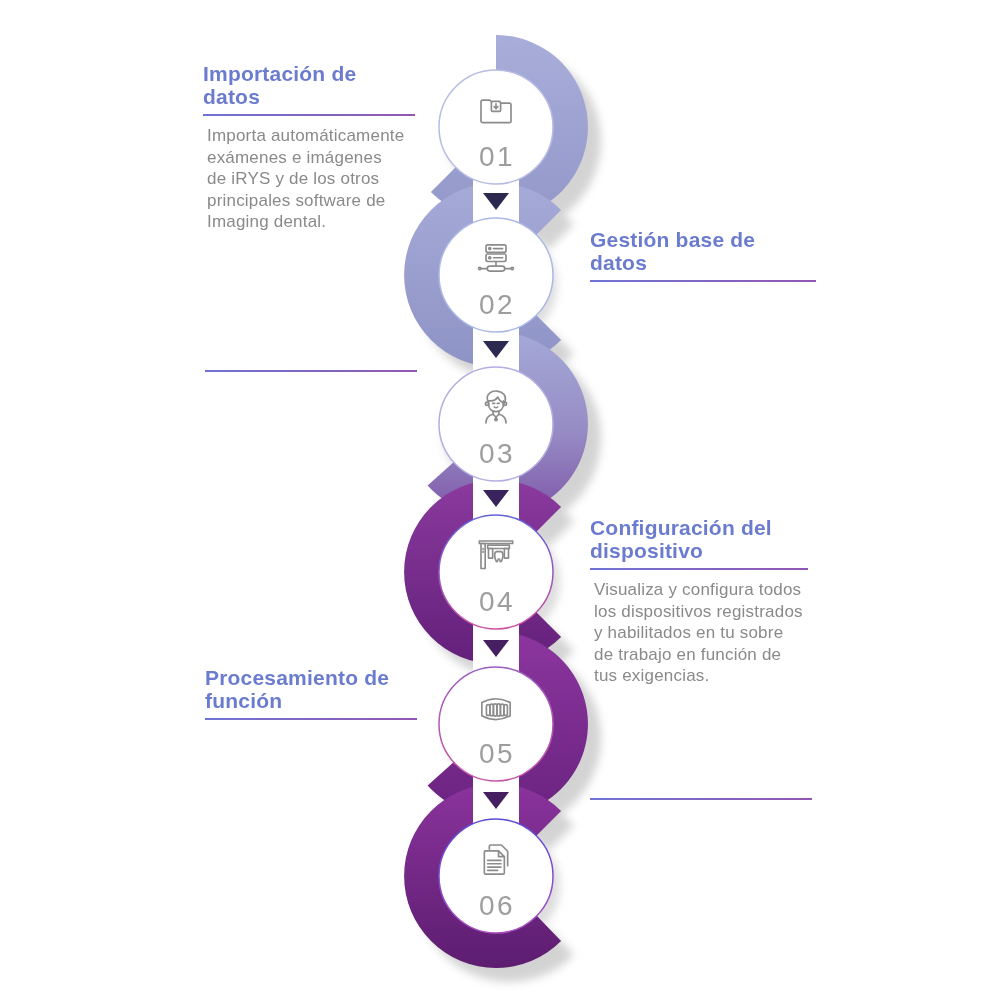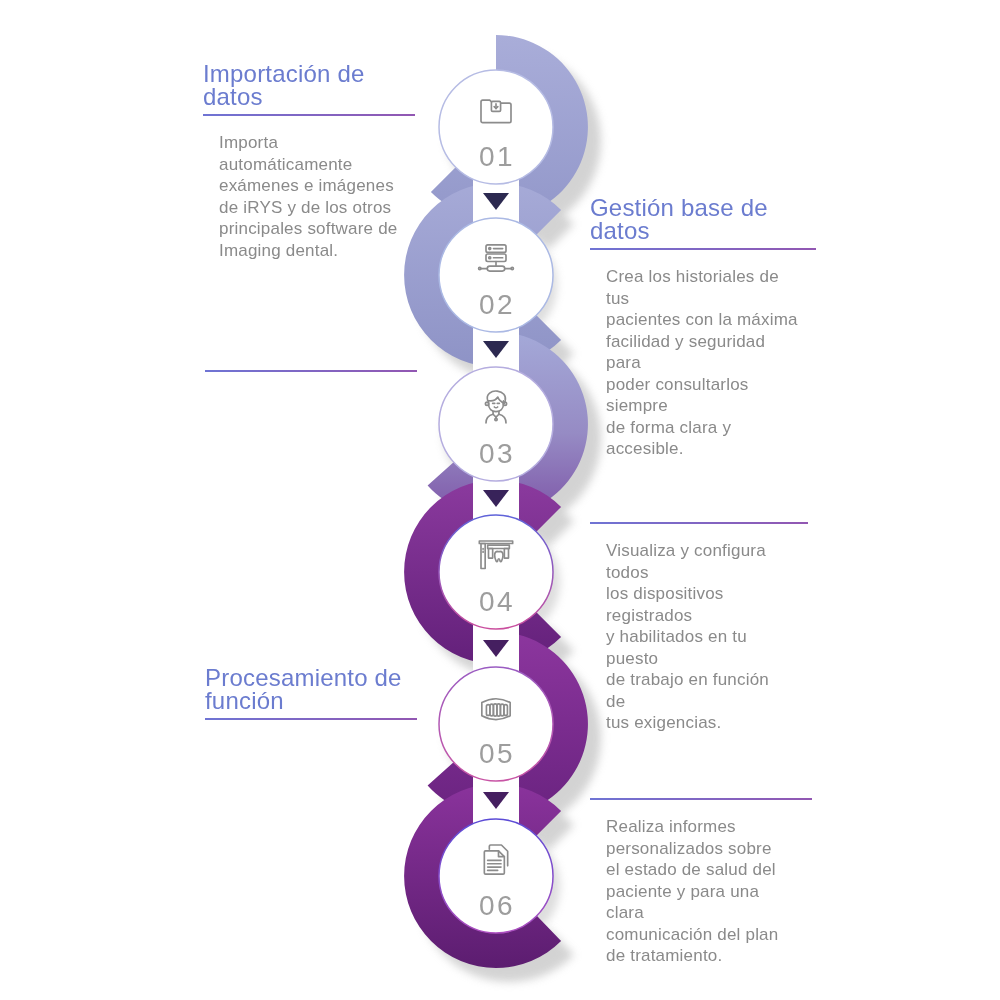"Importación de datos" .tb h3 { font-size: 24px -> 21px; font-weight: 400 -> 700 }
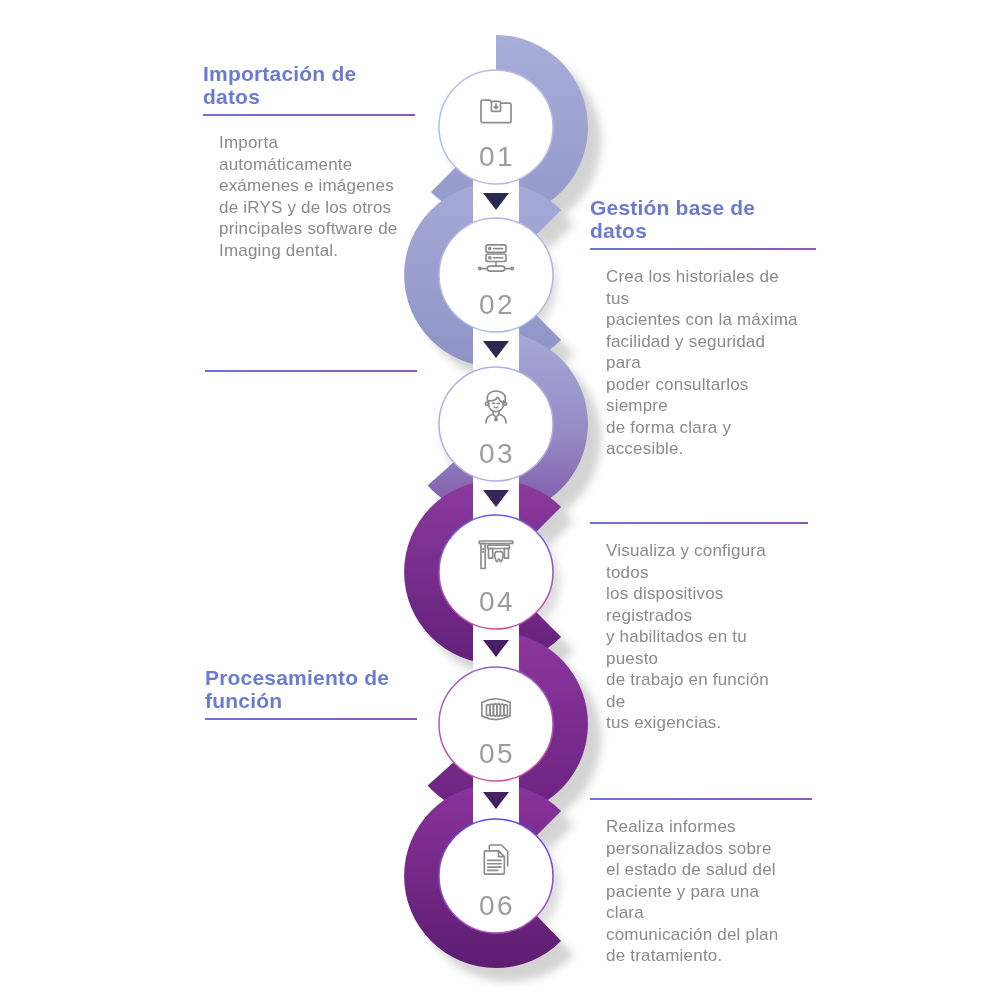"Importa automáticamente" .tb p { margin: 16px -> 4px }
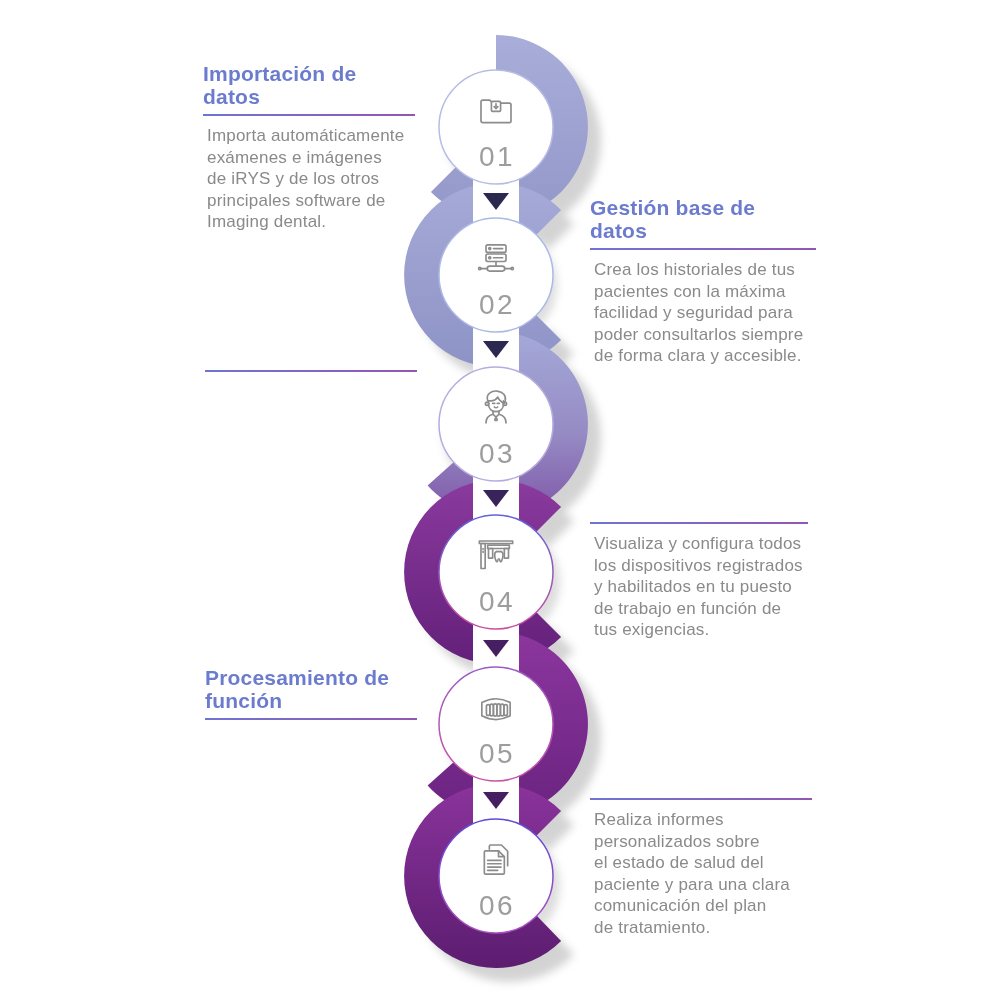"Gestión base de datos" .tb-2 { top: 196px -> 228px }
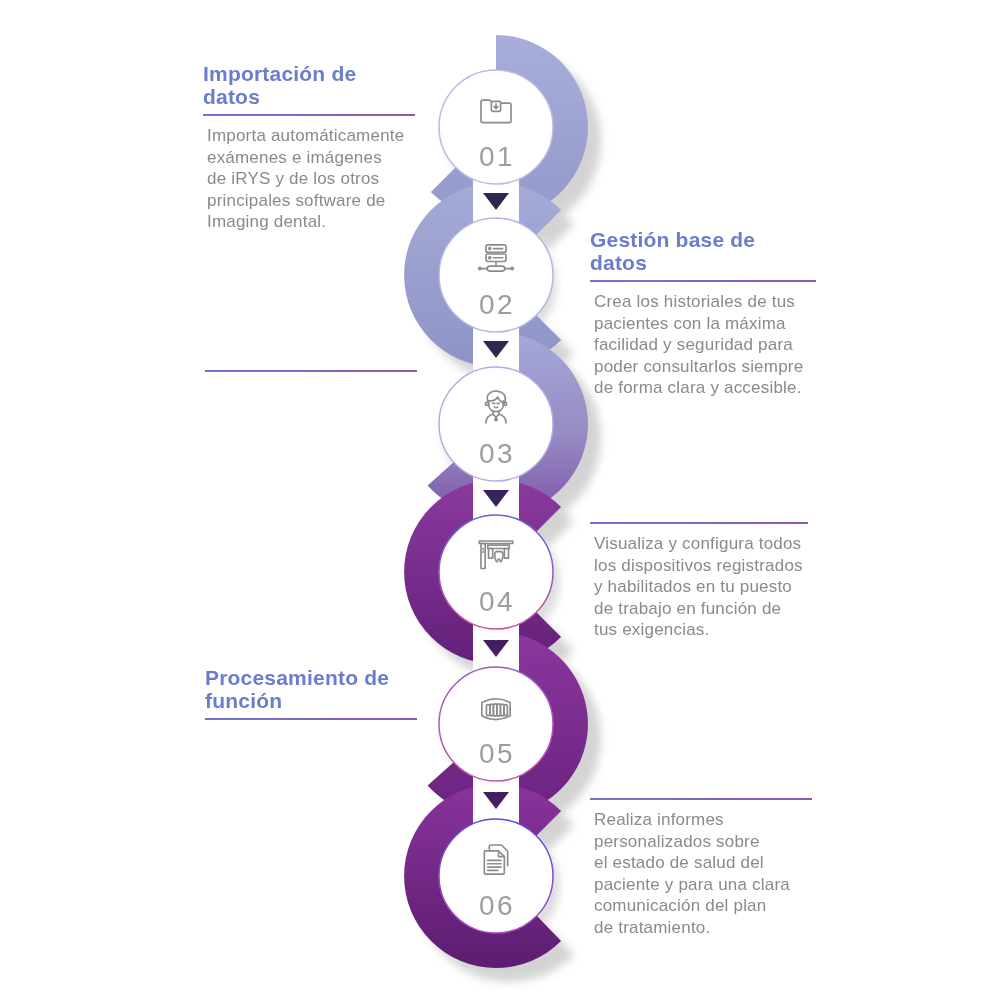"Crea los historiales de tus" p { html: <p>Crea los historiales de tus pacientes con la máxima facilidad y seguridad para poder consultarlos siempre de forma clara y accesible.</p> -> none }
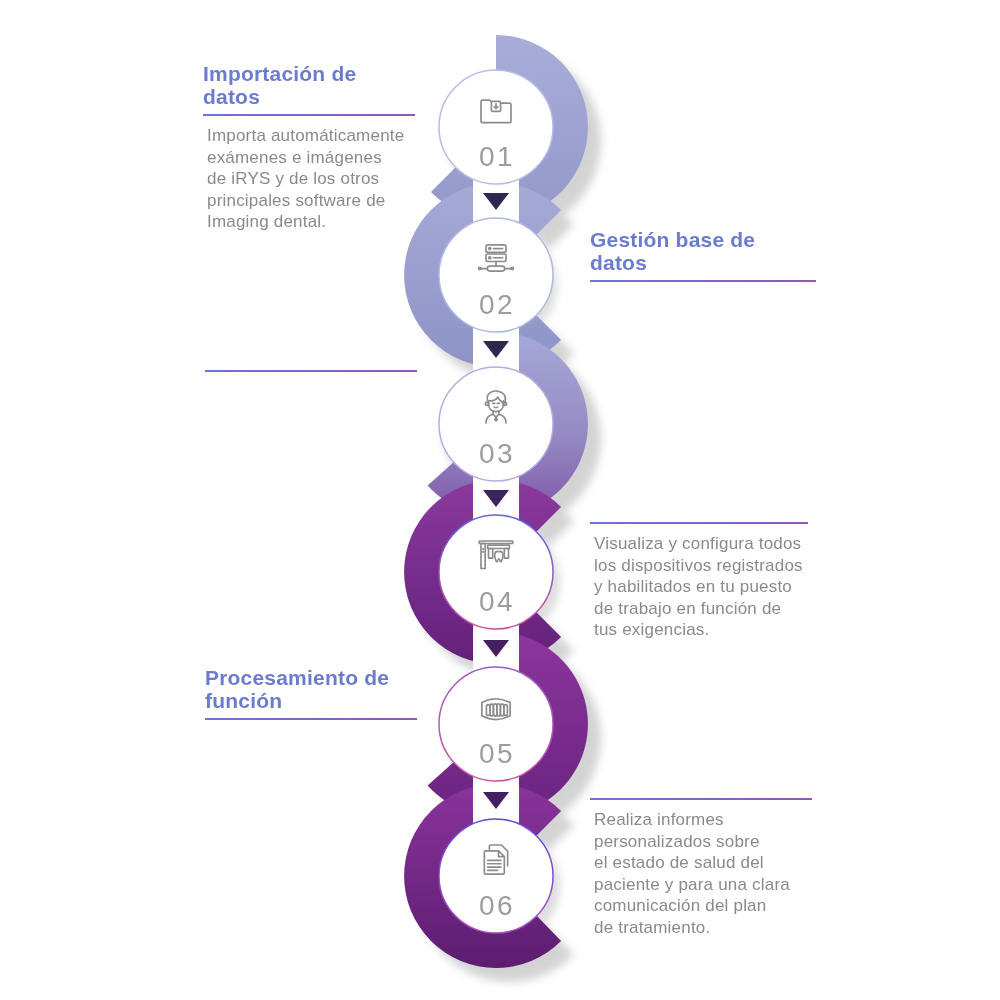"Configuración del" h3 { html: none -> <h3>Configuración del dispositivo</h3> }
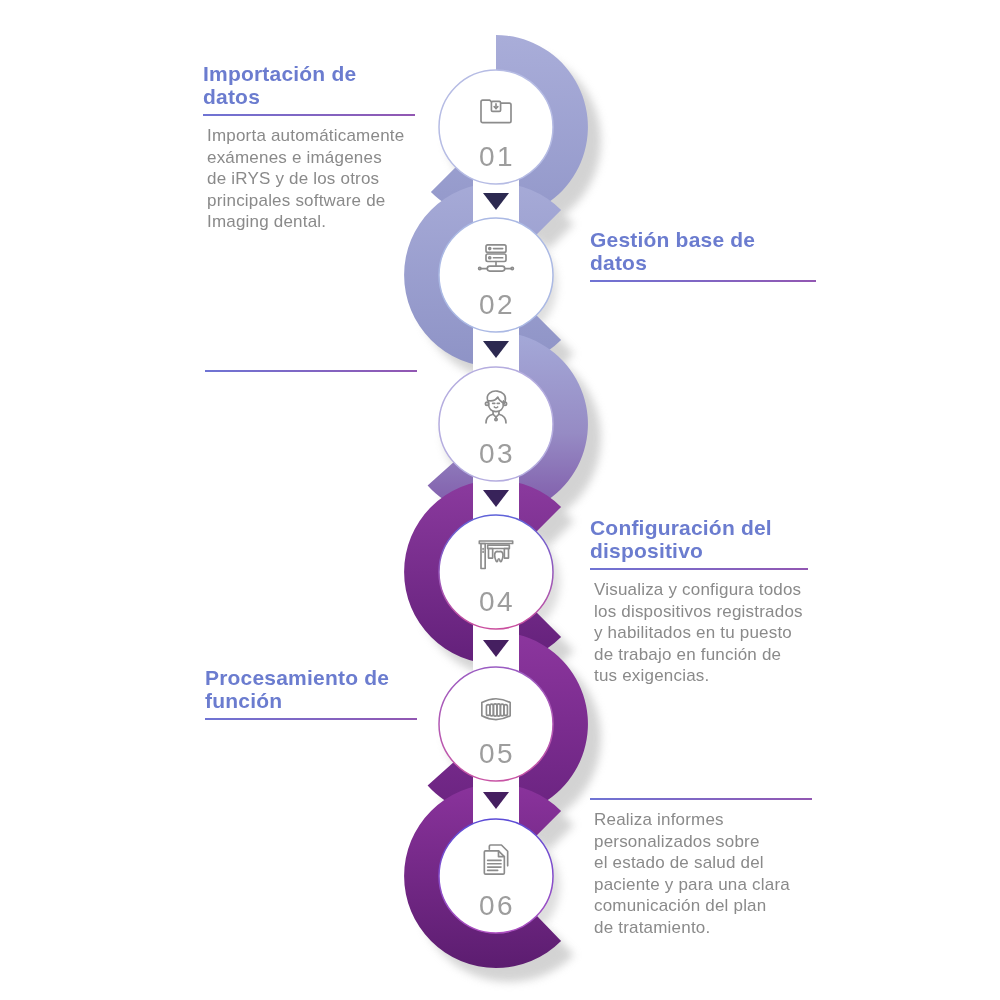"Visualiza y configura todos" p { text: puesto -> sobre }
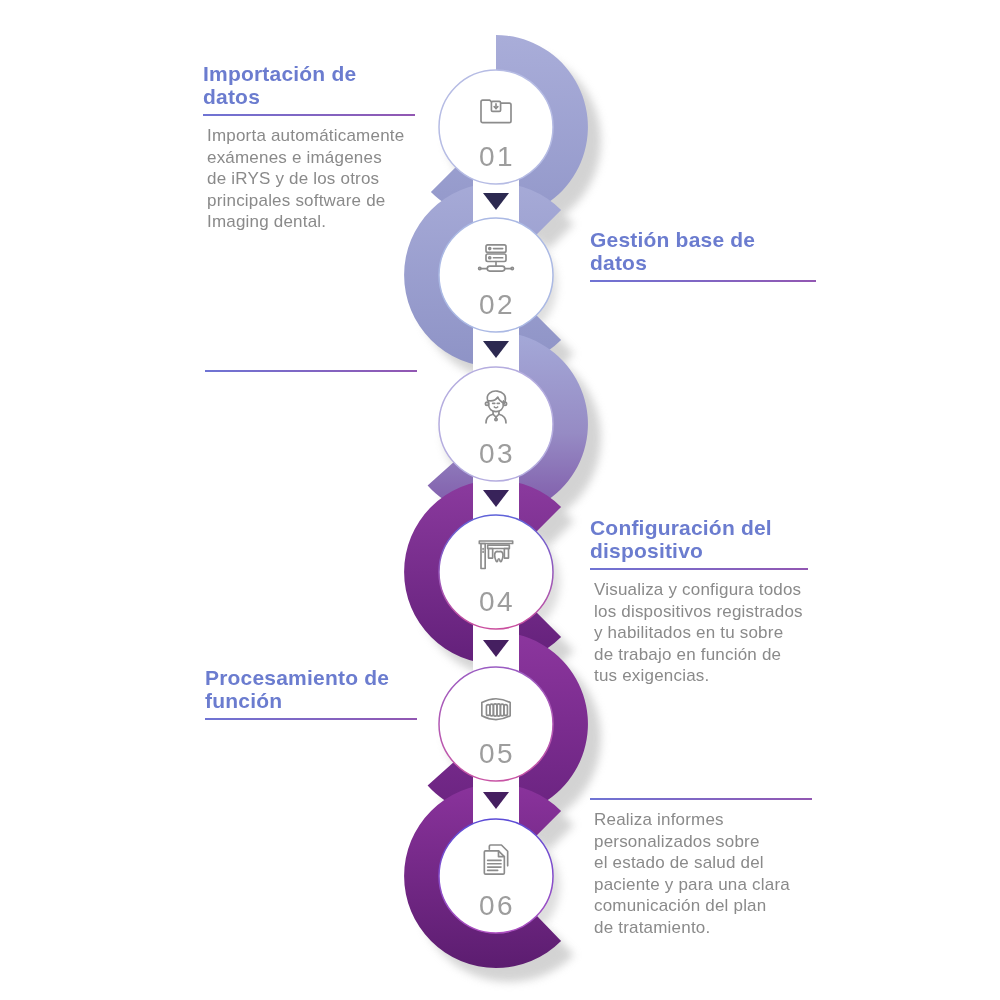"Realiza informes" p { html: <p>Realiza informes personalizados sobre el estado de salud del paciente y para una clara comunicación del plan de tratamiento.</p> -> none }
